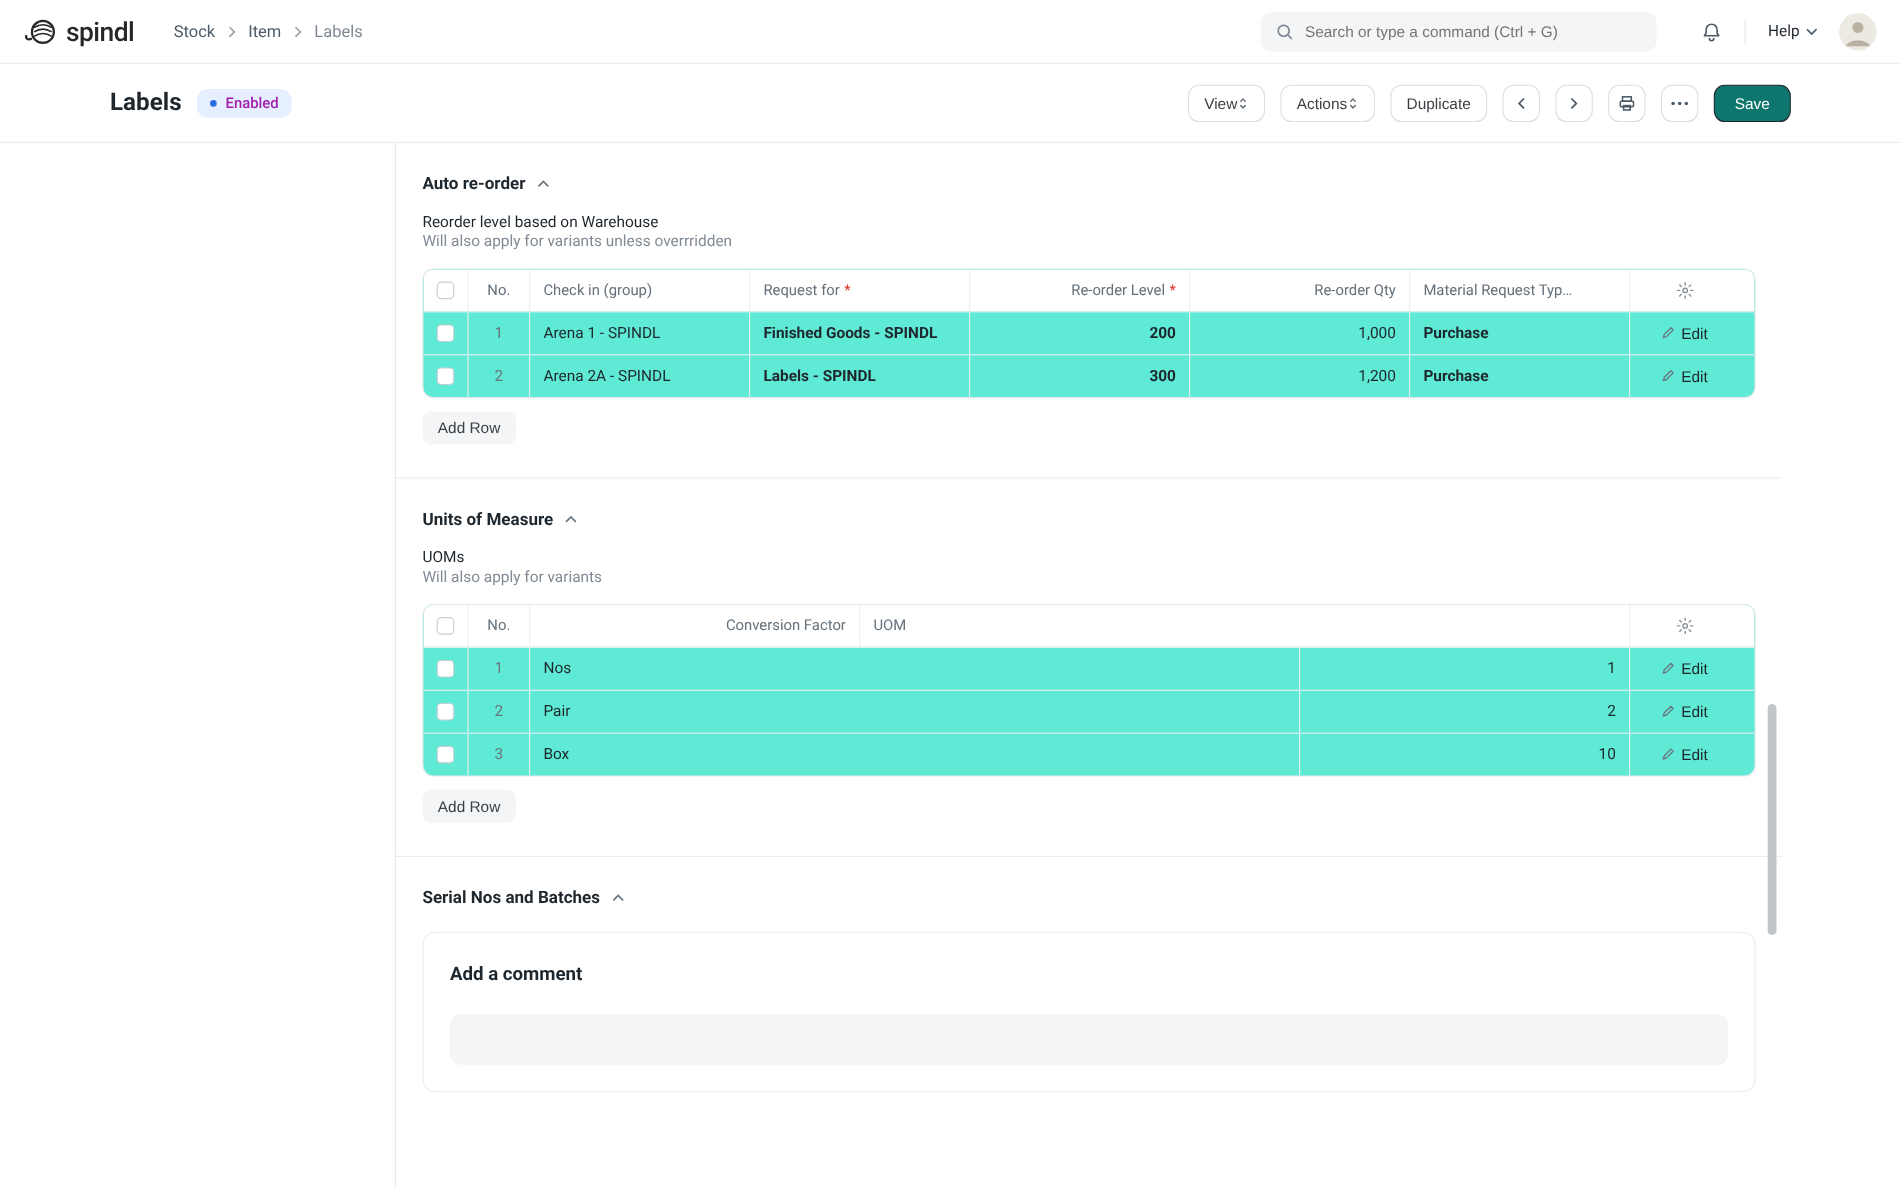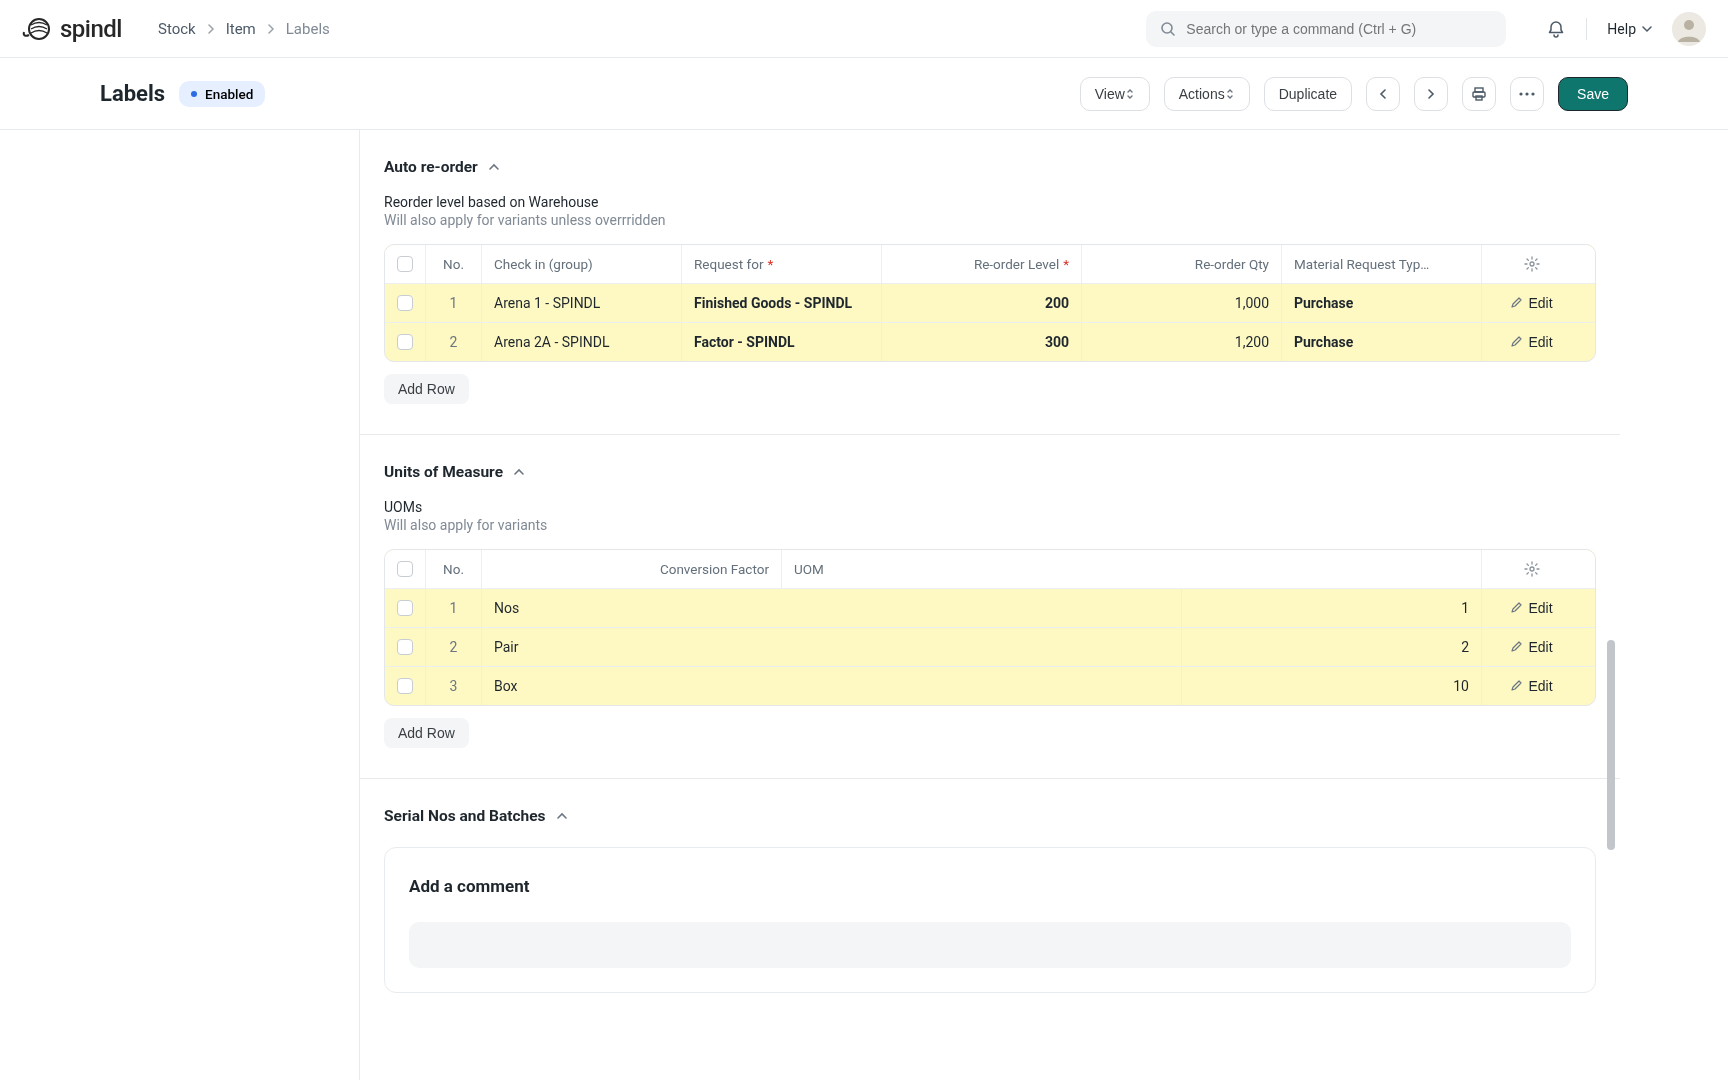"Enabled" .pill { color: #000000 -> #a21caf }
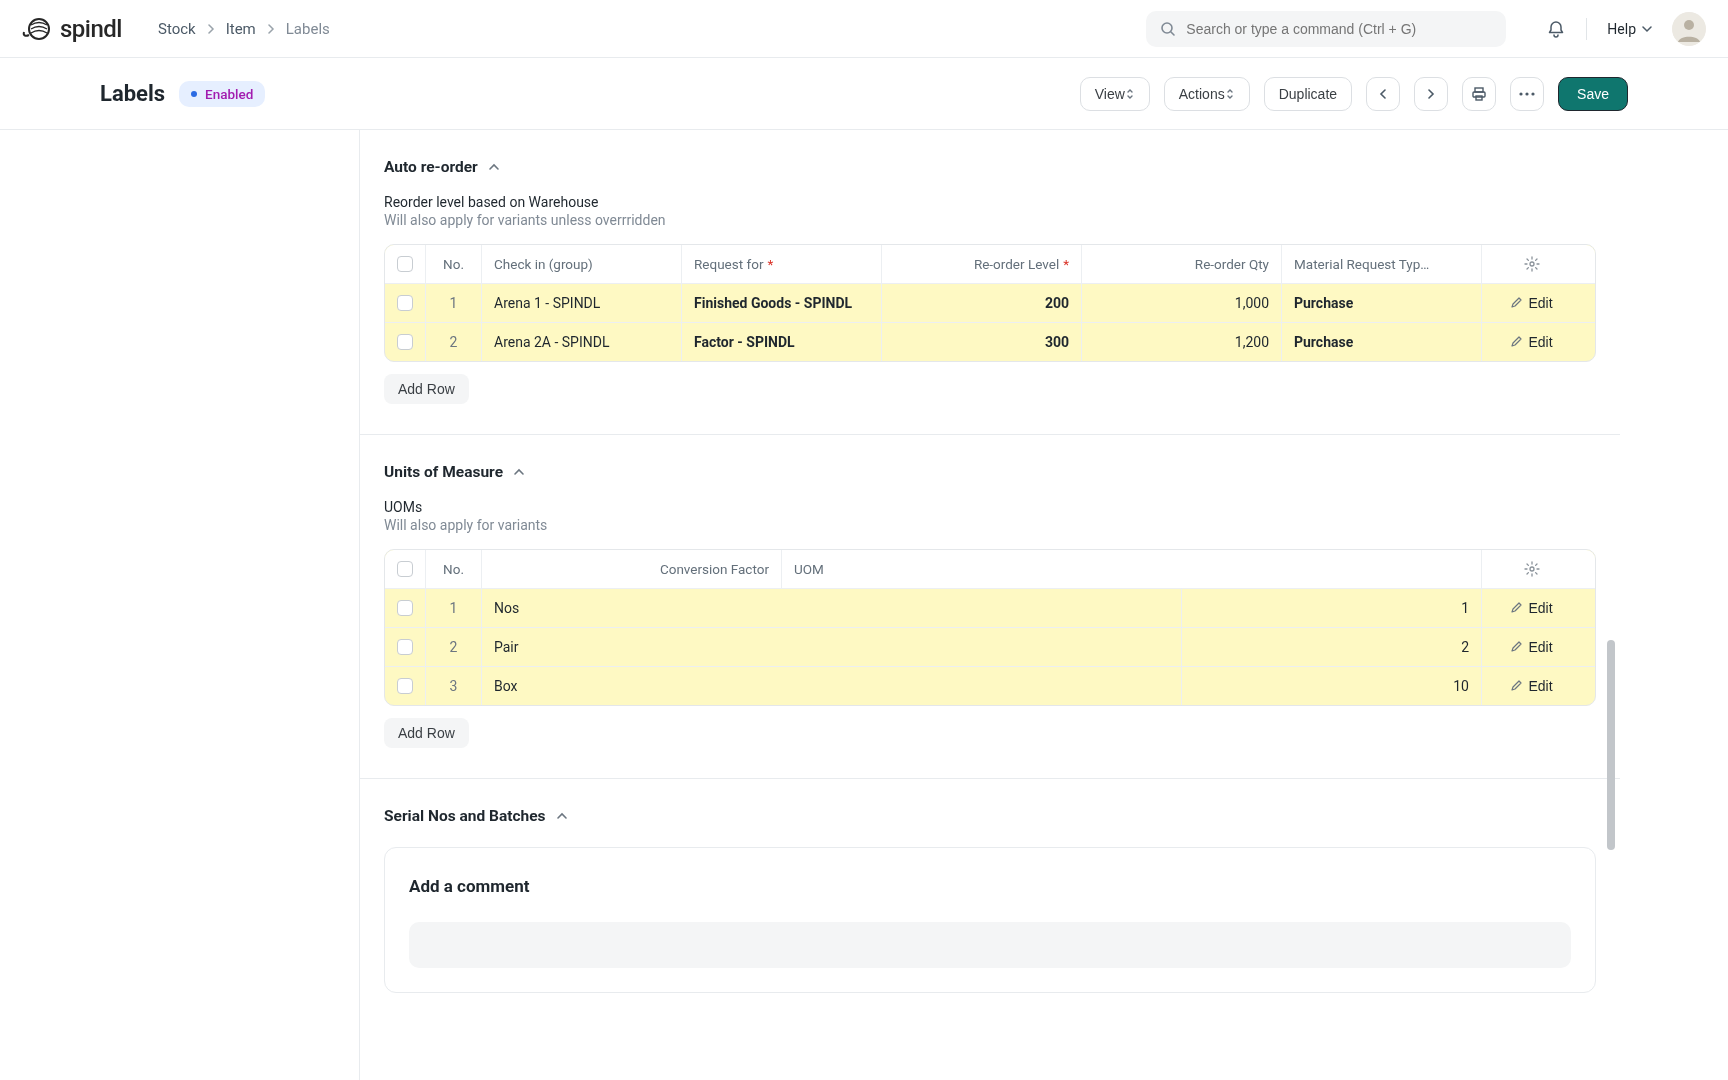"No." .dtable { background: #fef9c3 -> #5eead4 }
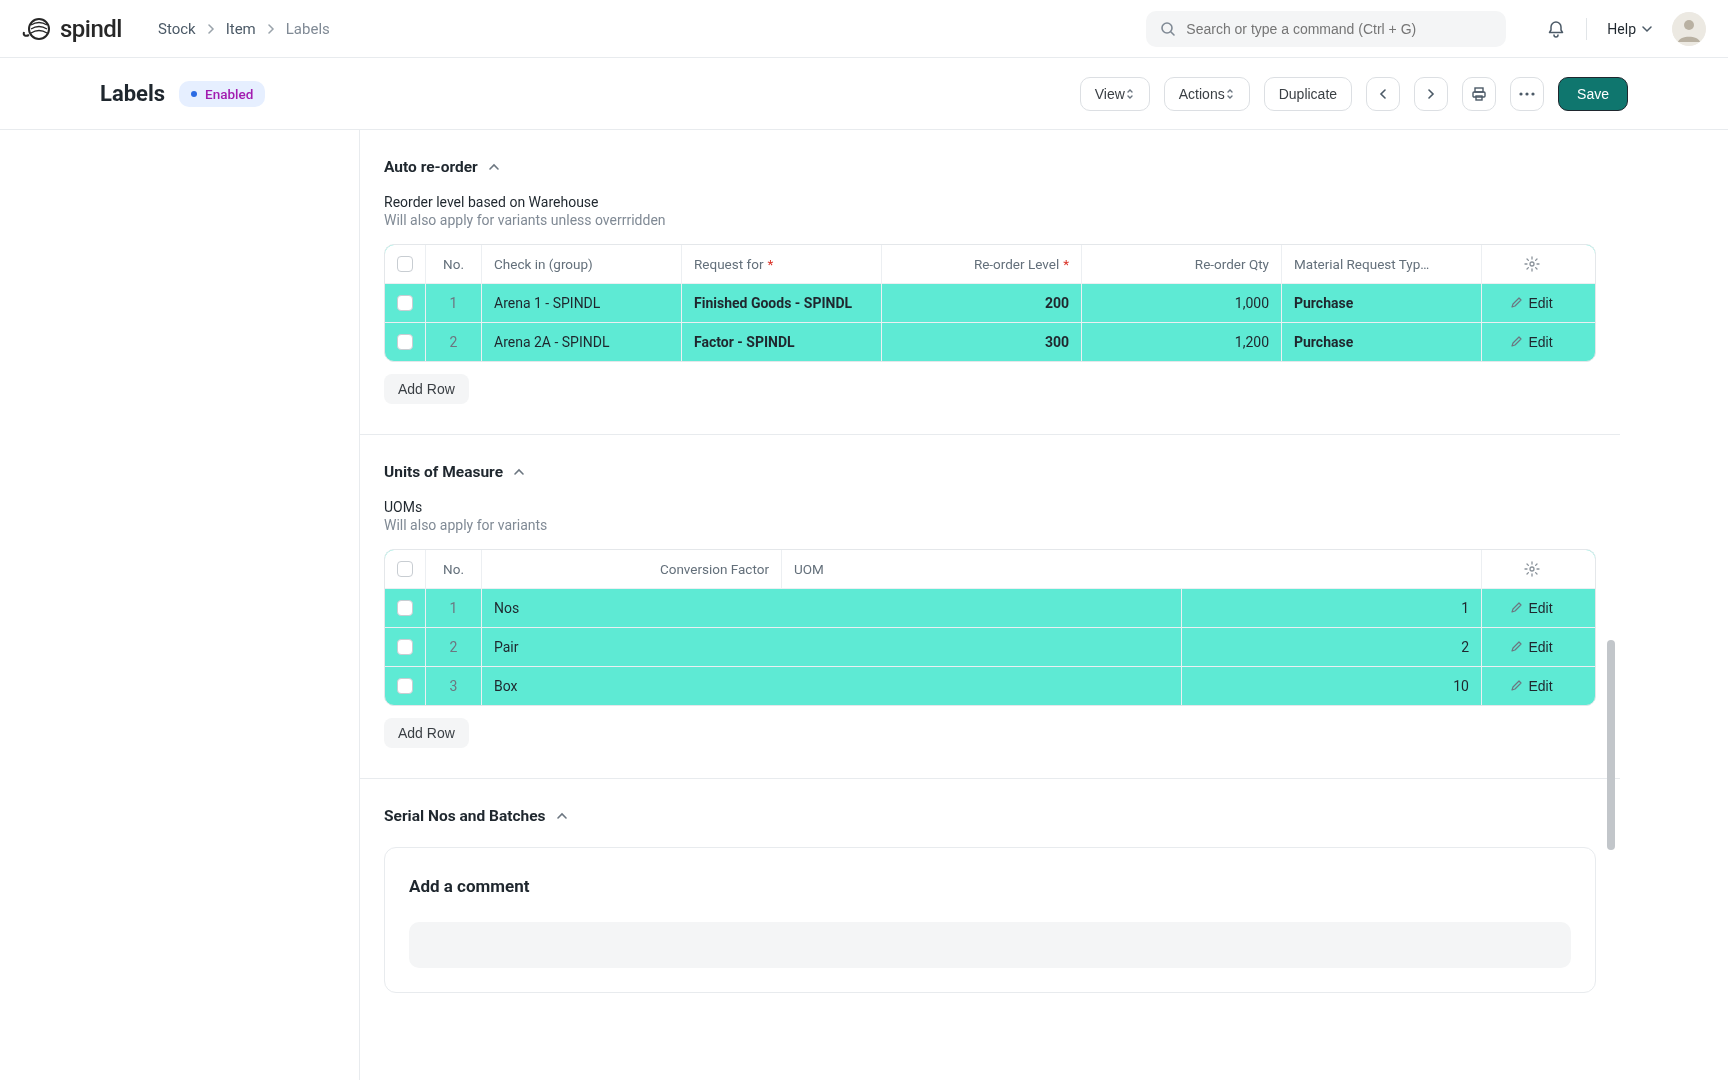"Factor - SPINDL" div.dcell { text: Factor -> Labels }
